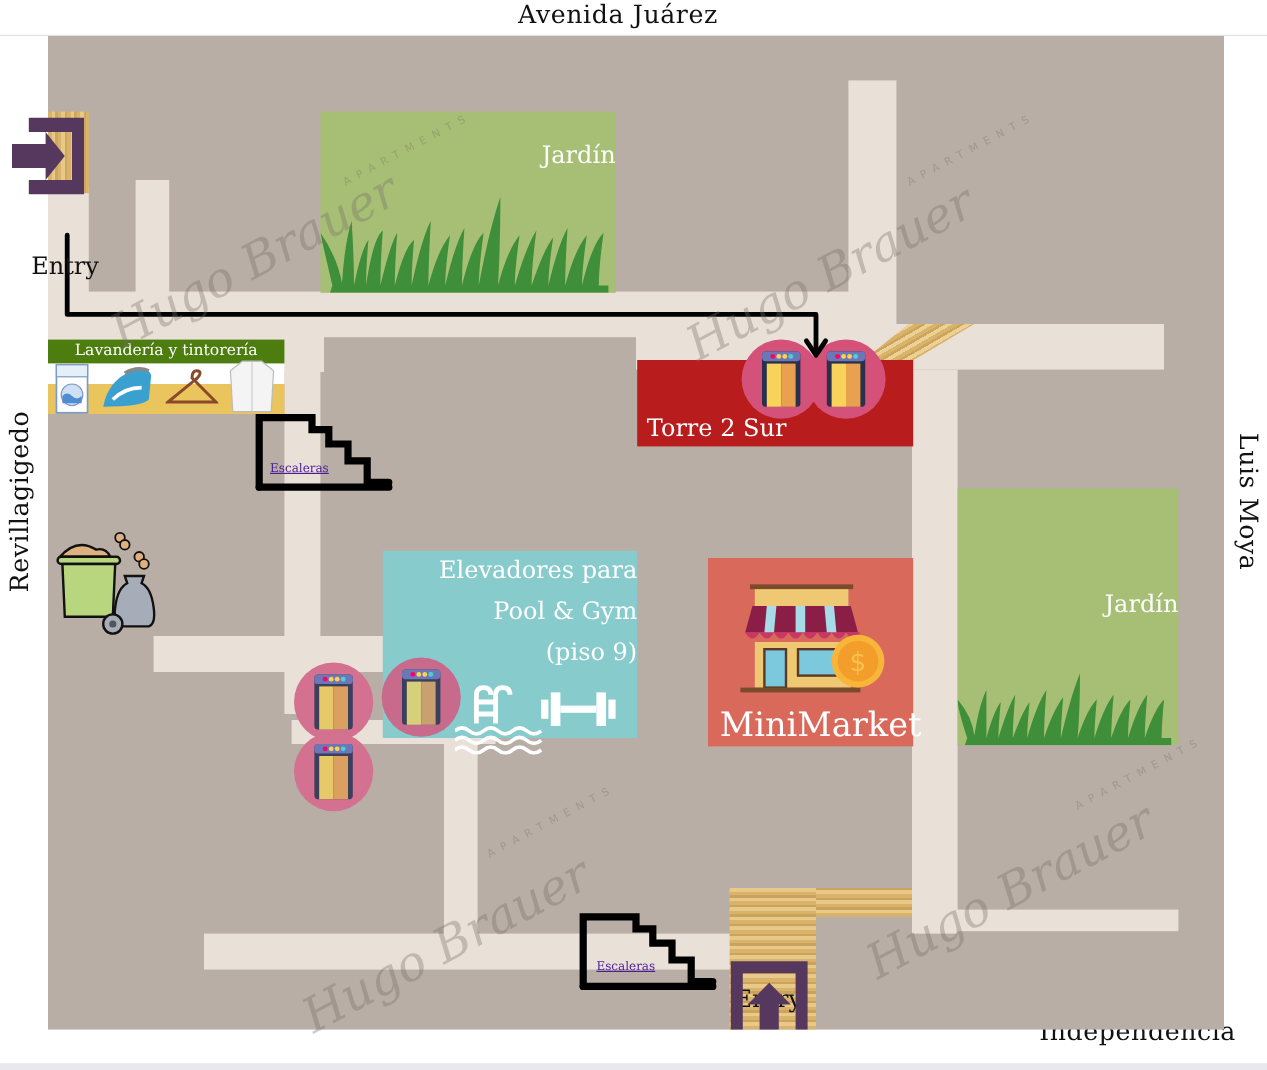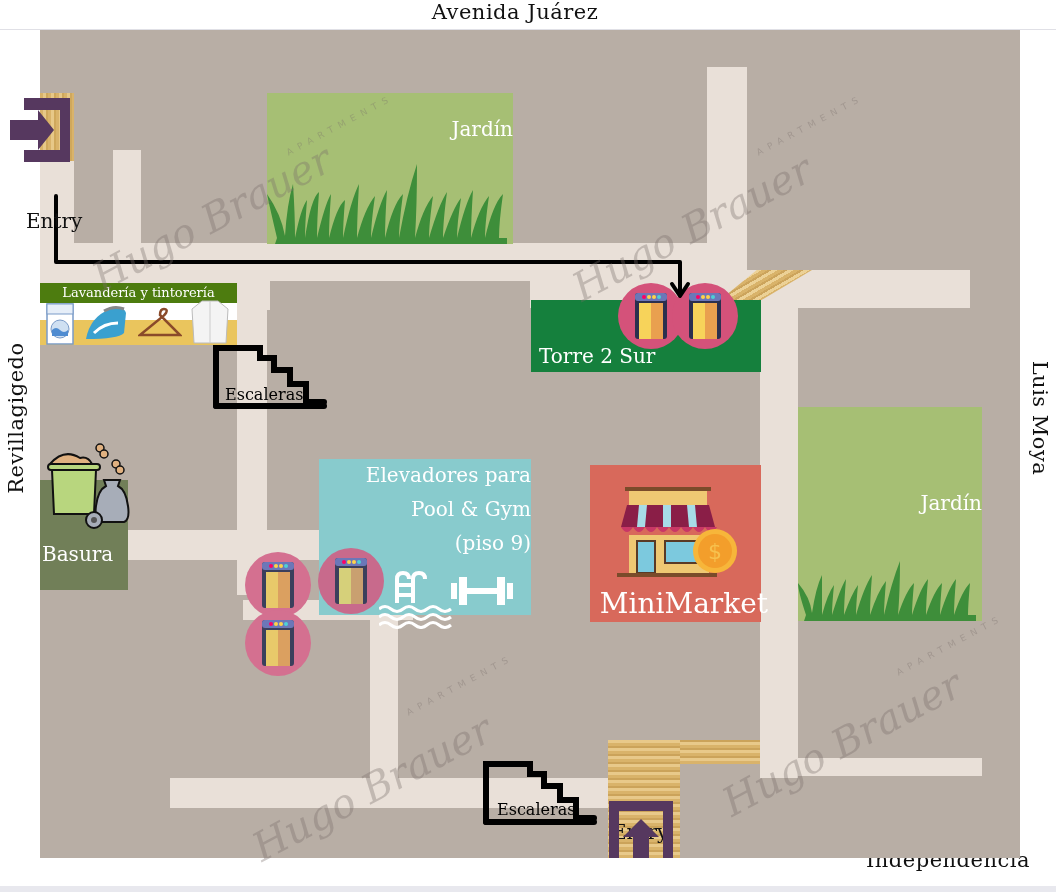"Torre 2 Sur" div.blk { background: #15803d -> #b91c1c }
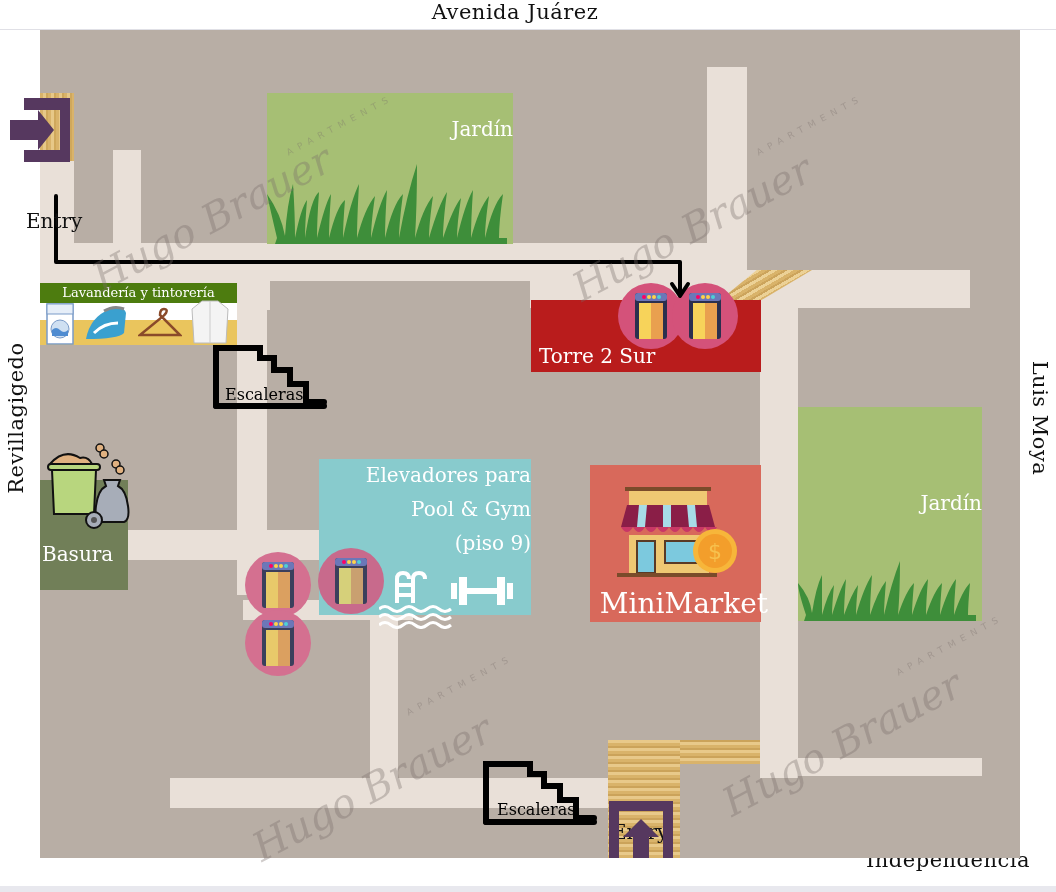"Escaleras" .stairs span { color: #000000 -> #4c1d95; font-size: 16px -> 10px; text-decoration: none -> underline }
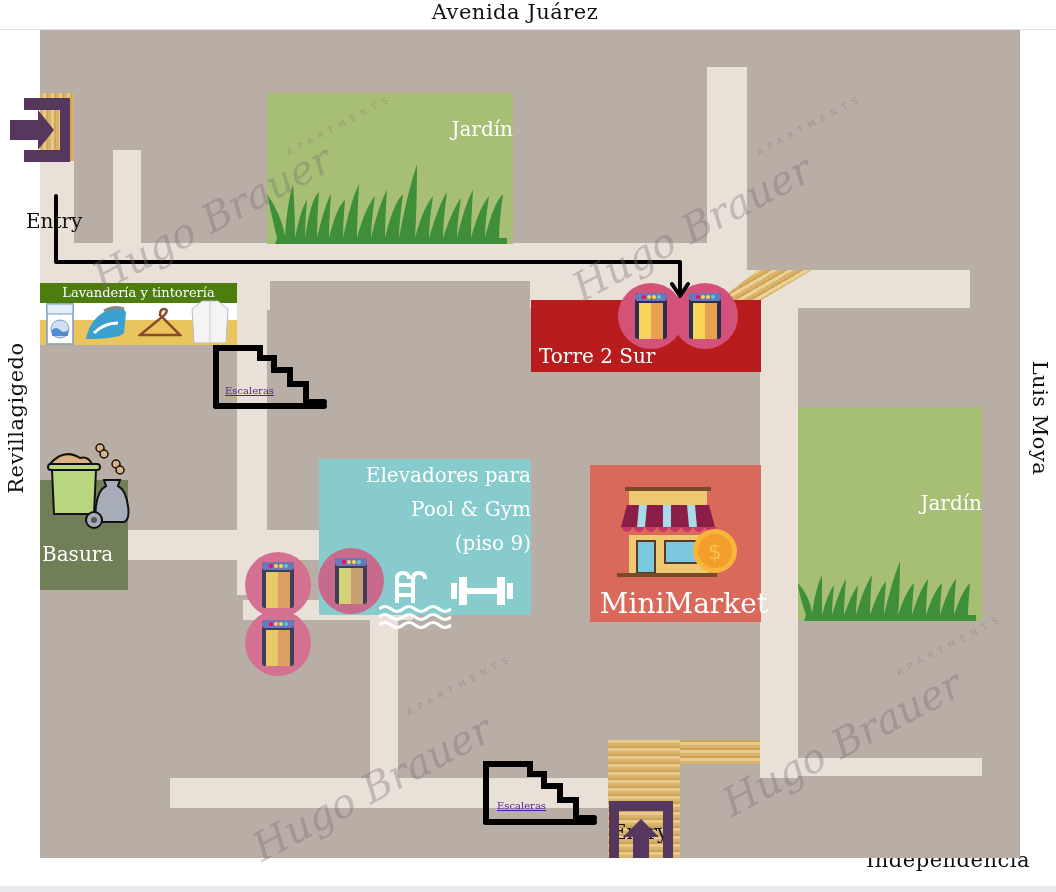"Basura" div.blk { html: <div> <div>Basura</div> </div> -> none }
